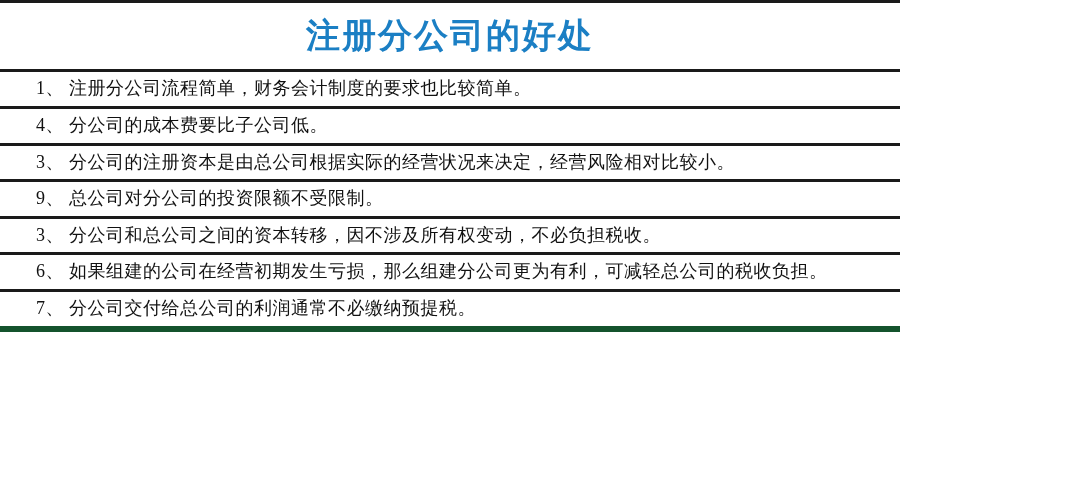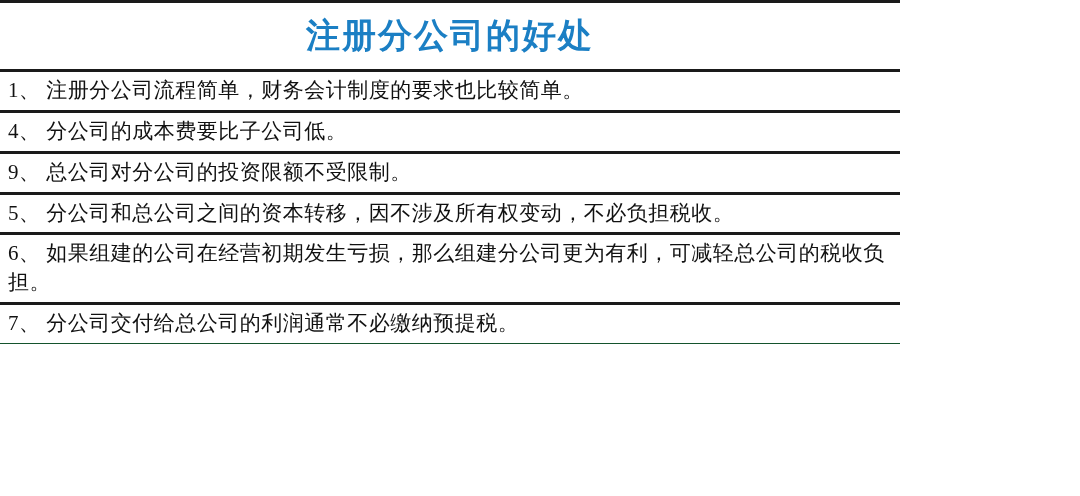"1、 注册分公司流程简单，财务会计制度的要求也比较简单。" .row-text { font-size: 21px -> 18px; margin-left: none -> 28px }
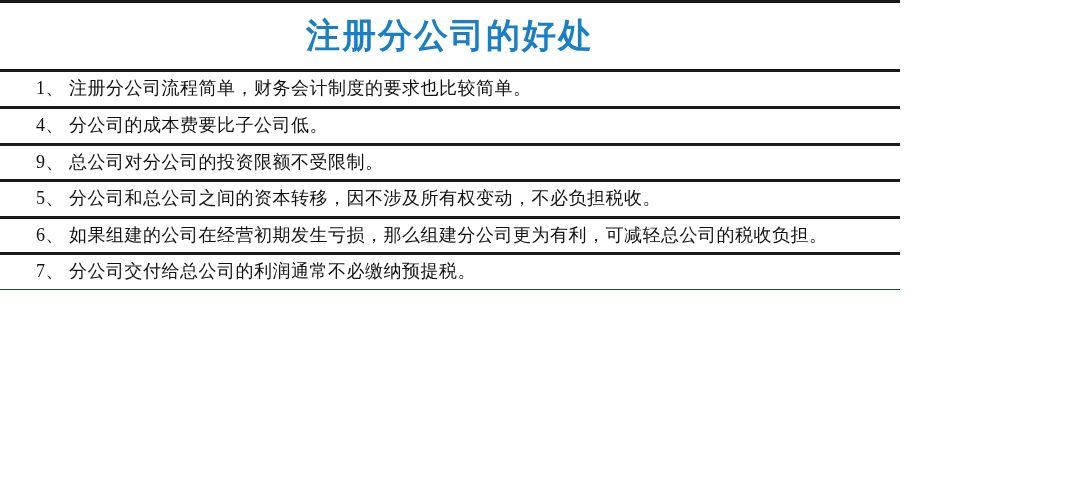"3、 分公司的注册资本是由总公司根据实际的经营状况来决定，经营风险相对比较小。" div.row { html: none -> <div> <div>3、 分公司的注册资本是由总公司根据实际的经营状况来决定，经营风险相对比较小。</div> </div> }
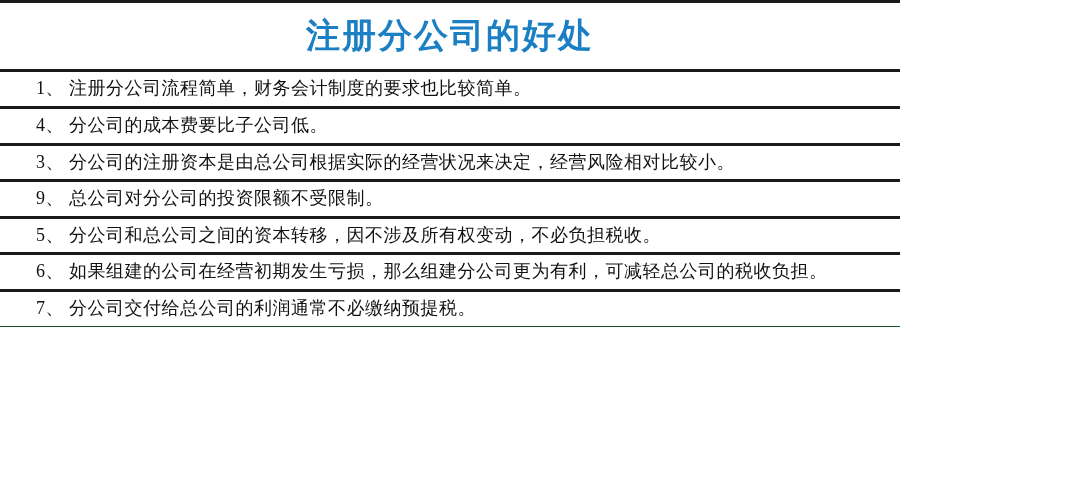"5、 分公司和总公司之间的资本转移，因不涉及所有权变动，不必负担税收。" div.row-text { text: 5 -> 3 }
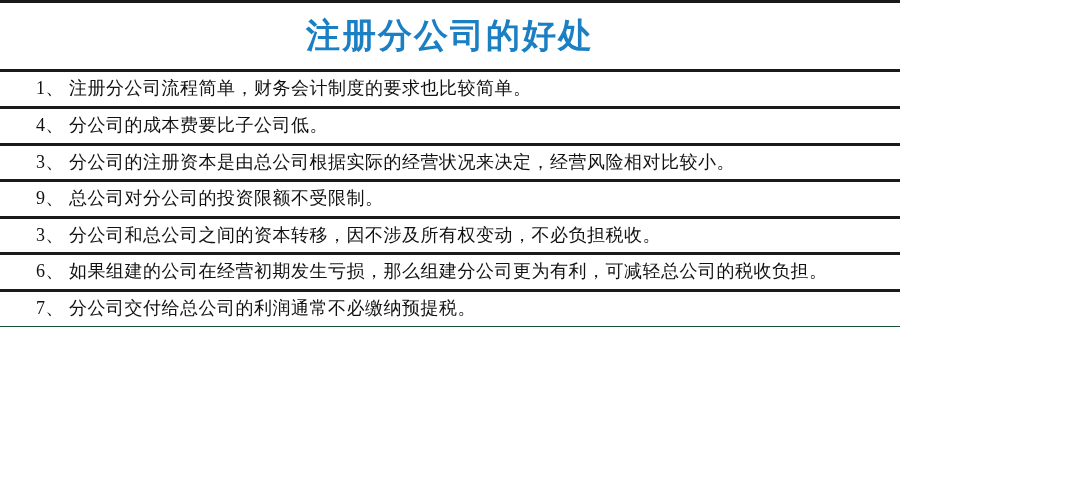"7、 分公司交付给总公司的利润通常不必缴纳预提税。" .row:last-child { border-bottom: 1px solid #14532d -> 6px solid #14532d }
